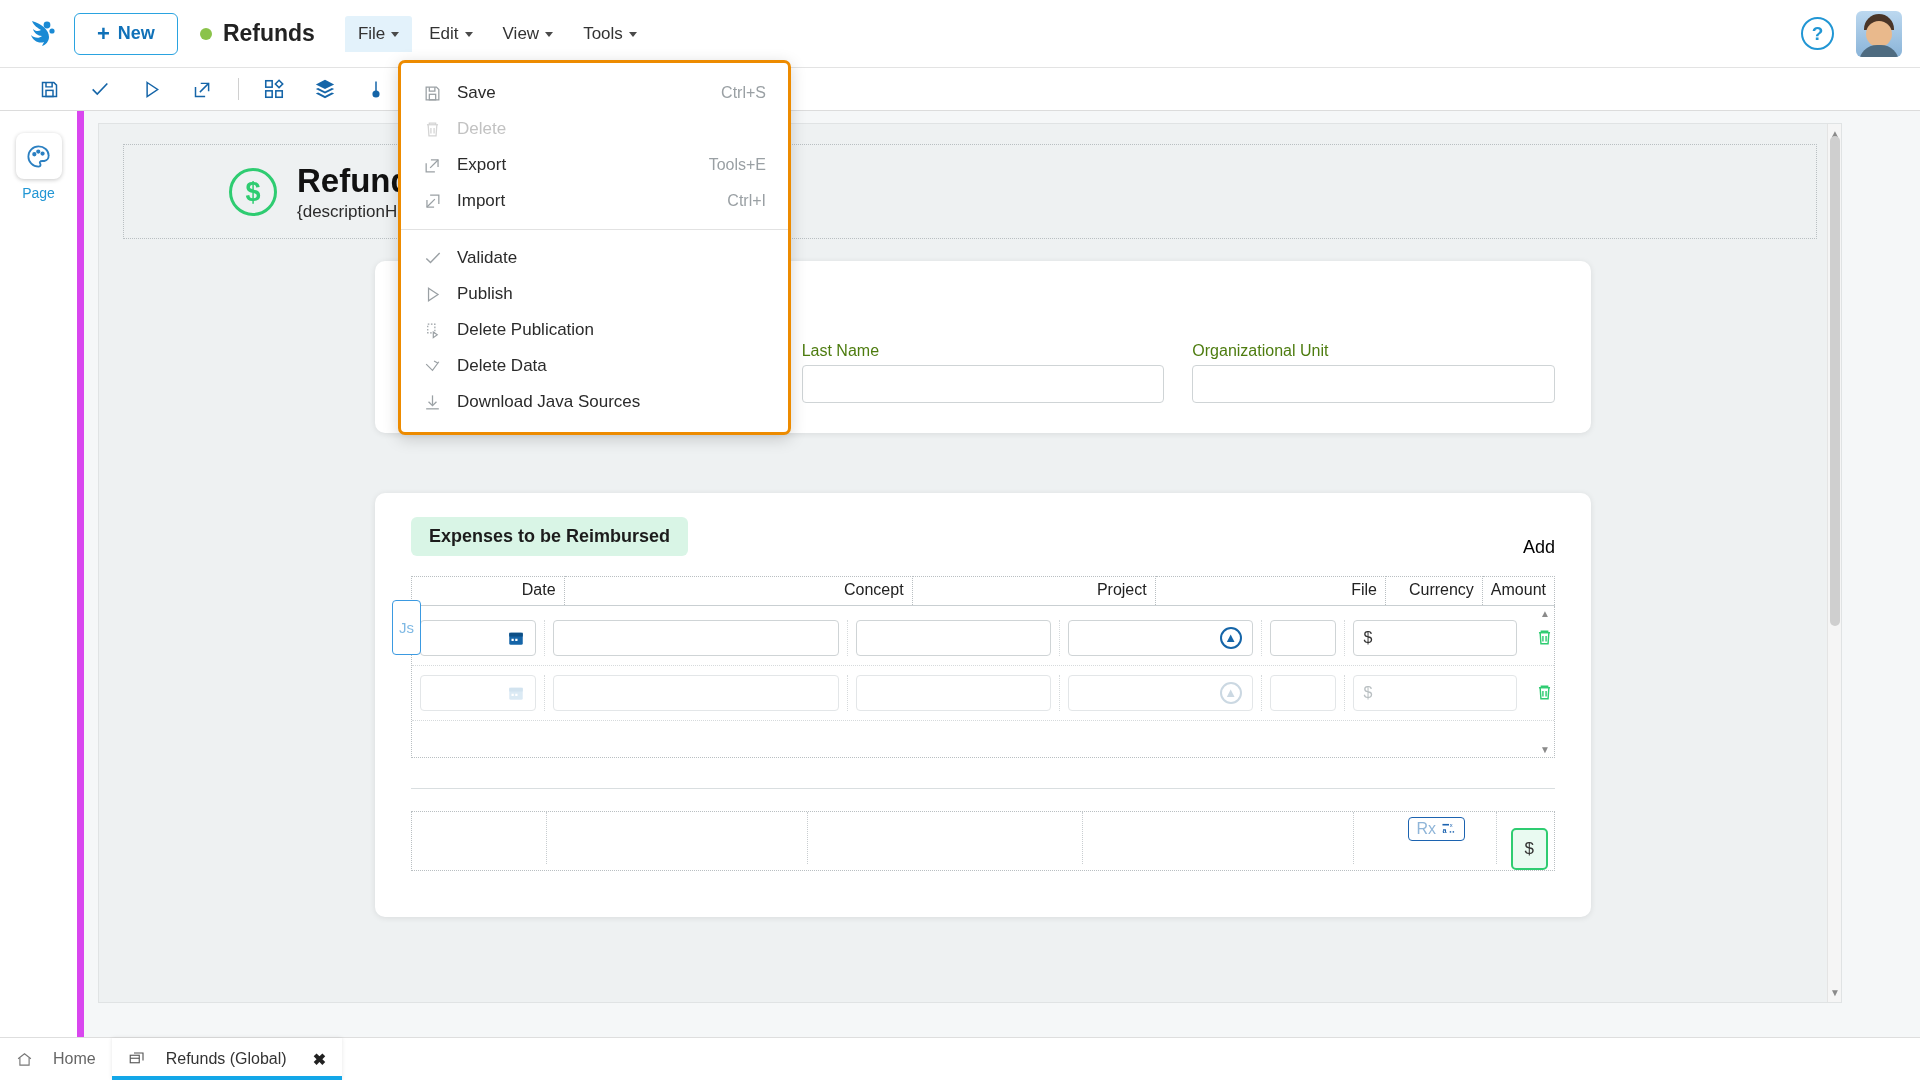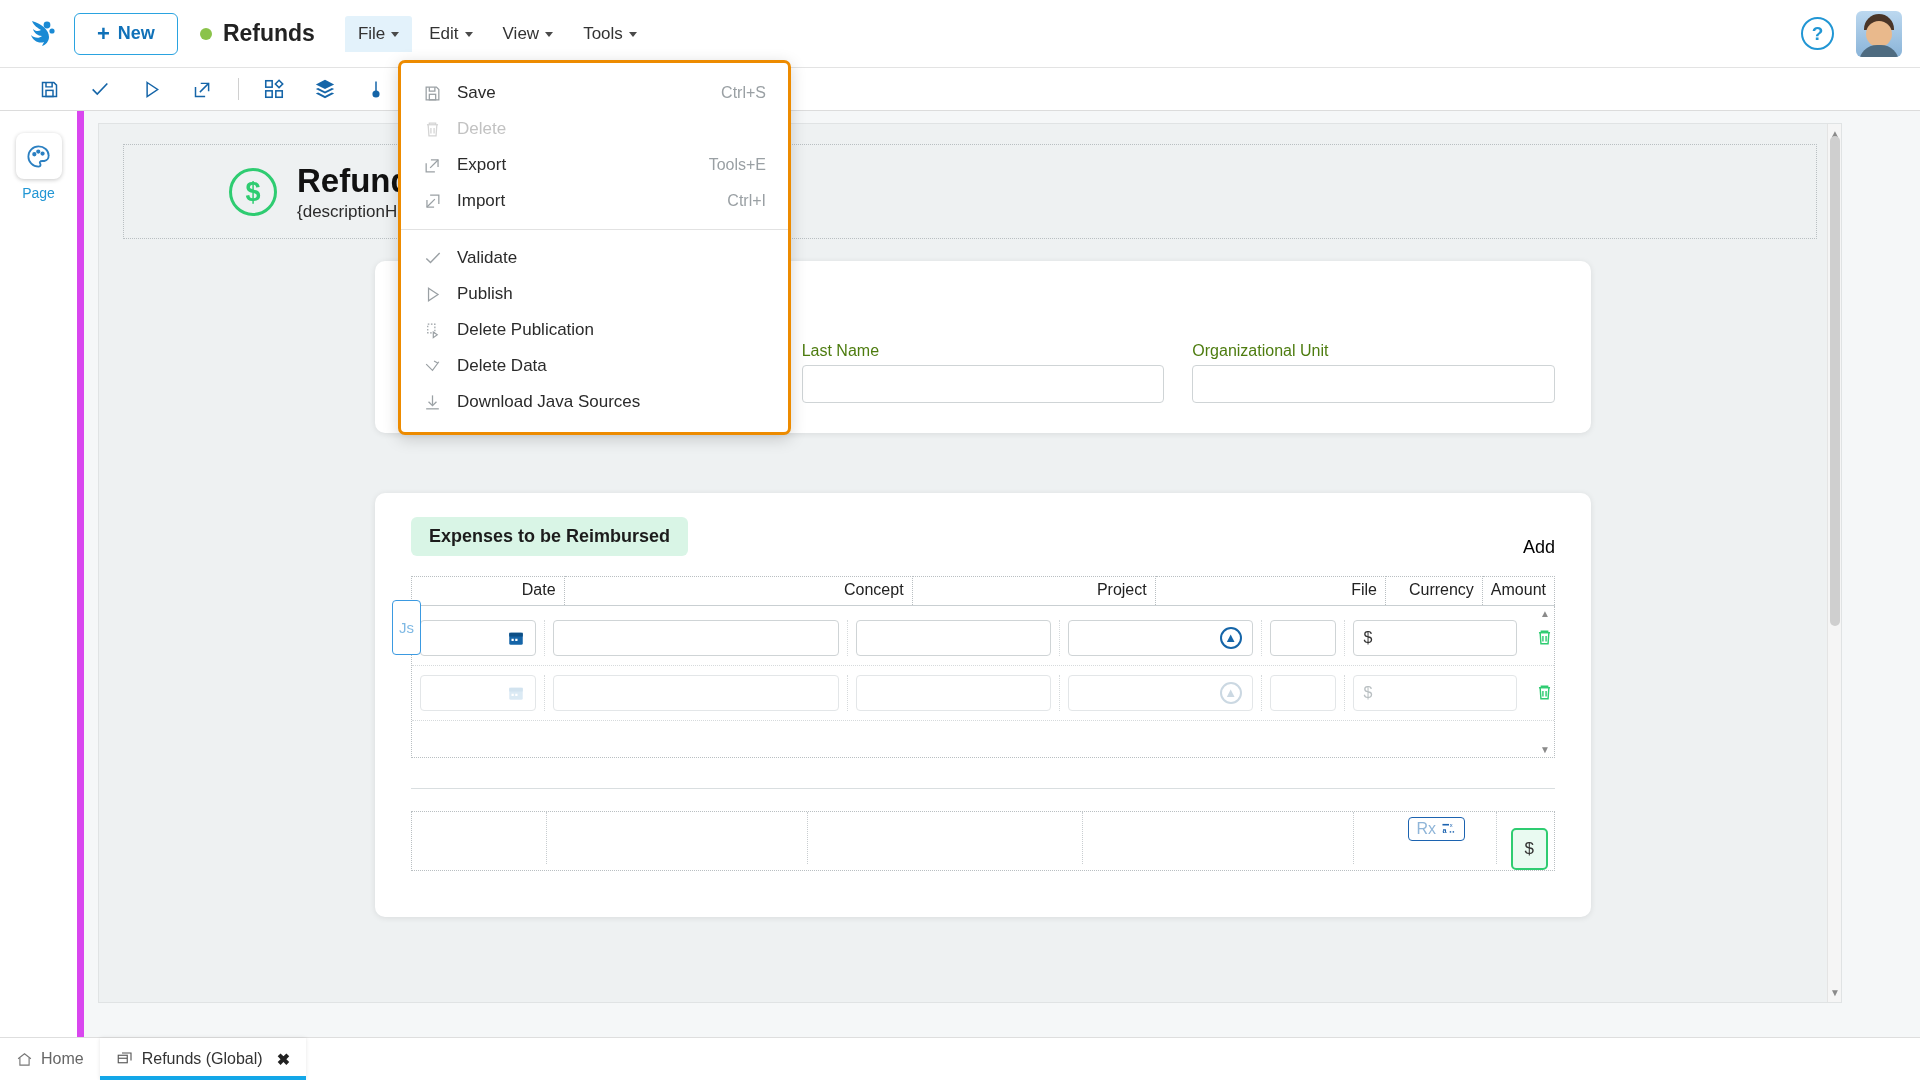"Home" .btab { gap: 8px -> 20px }
